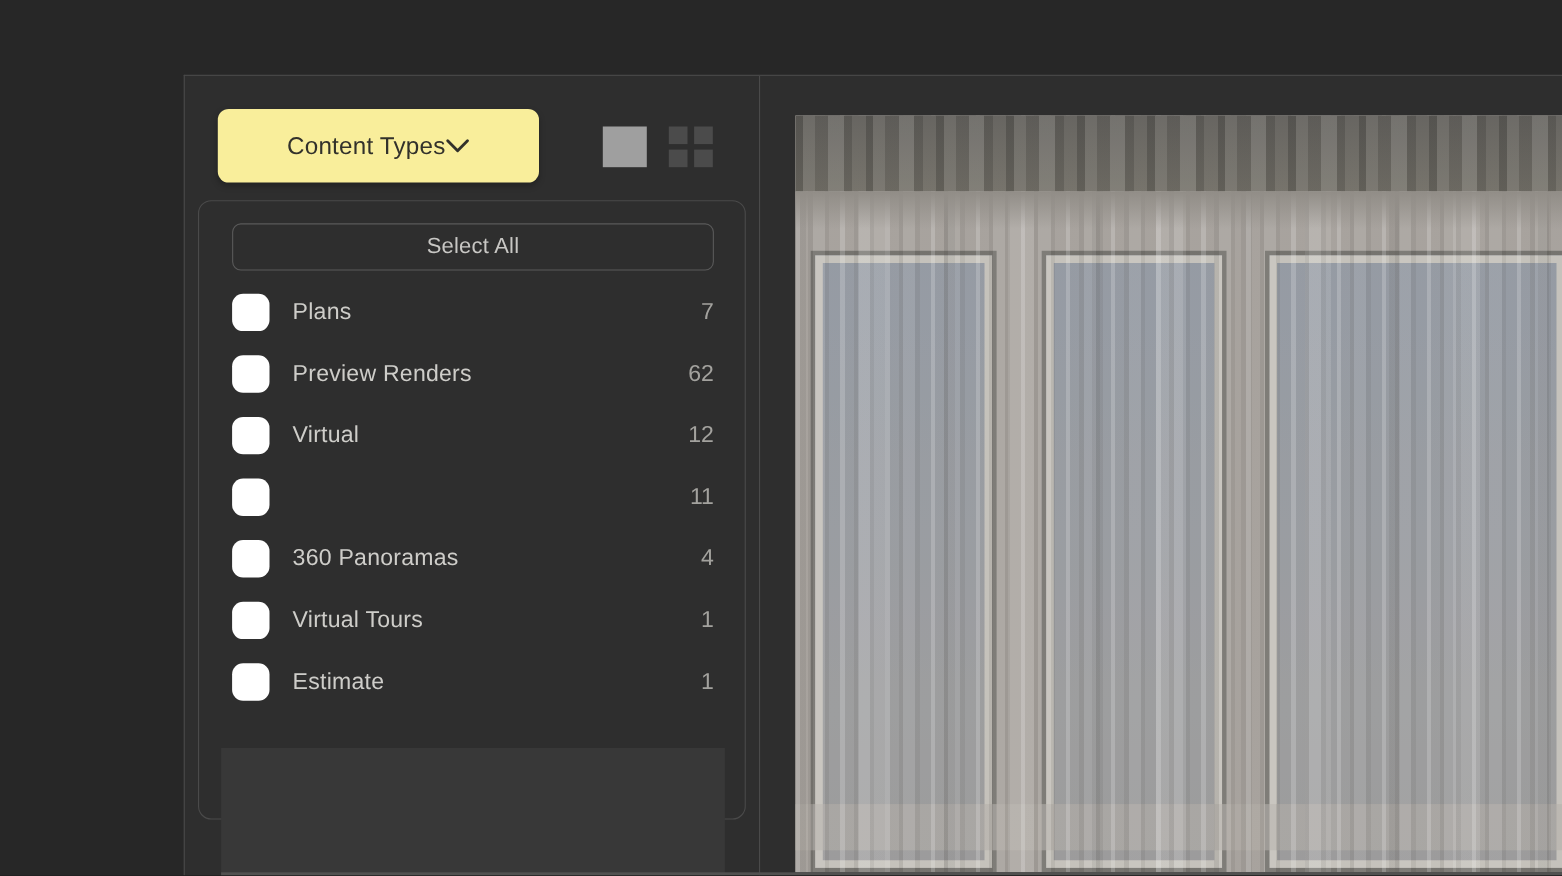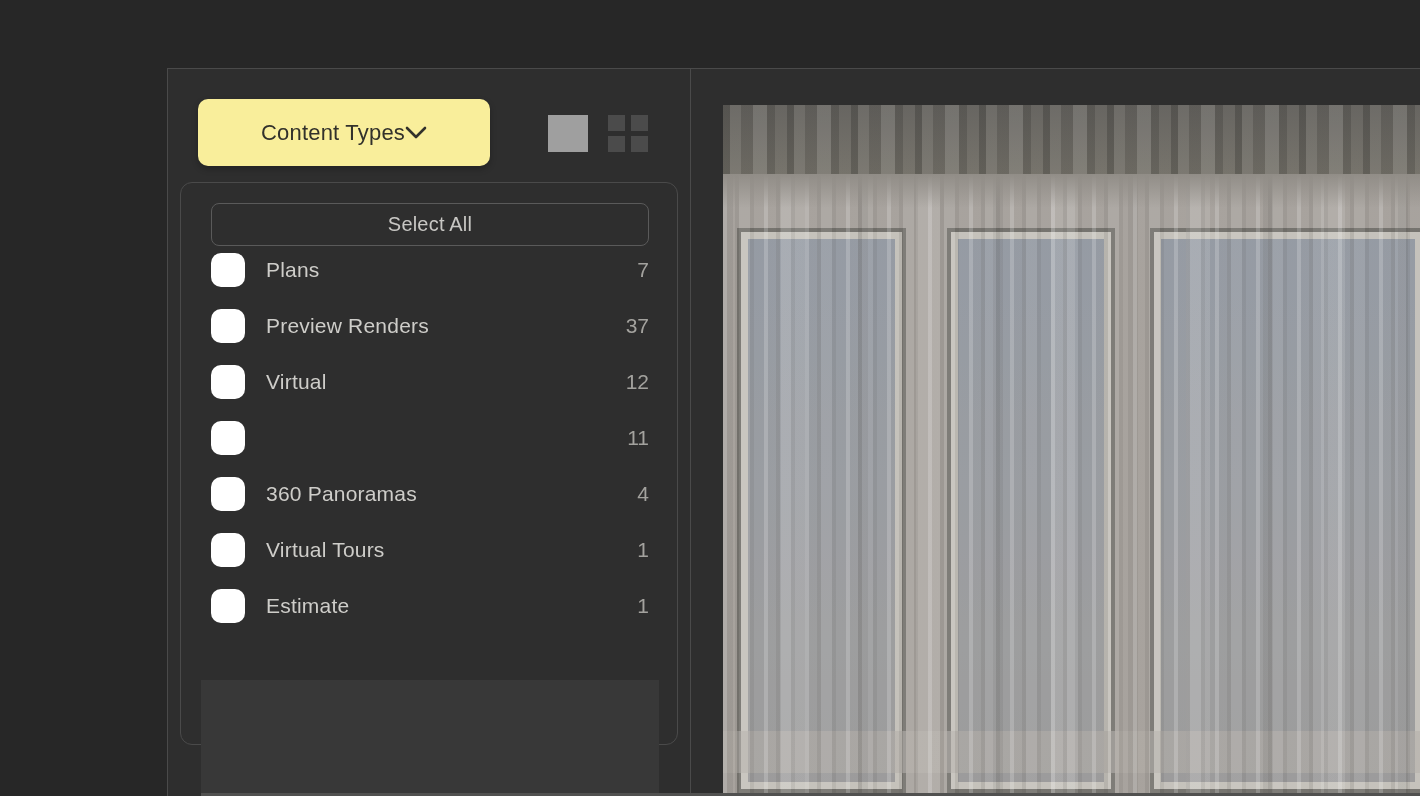"Plans" .rows { margin-top: 7px -> 21px }
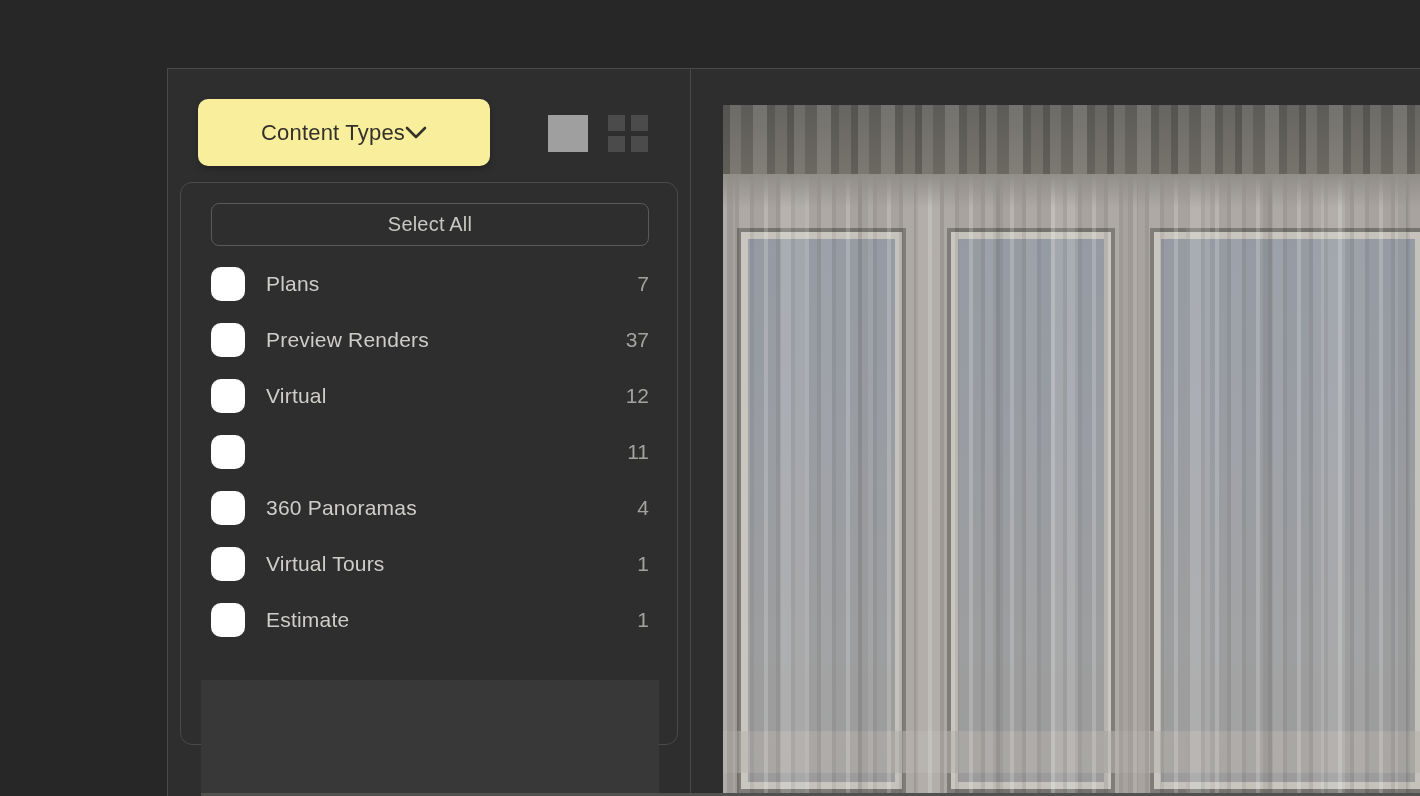"37" span.cnt { text: 37 -> 62 }
